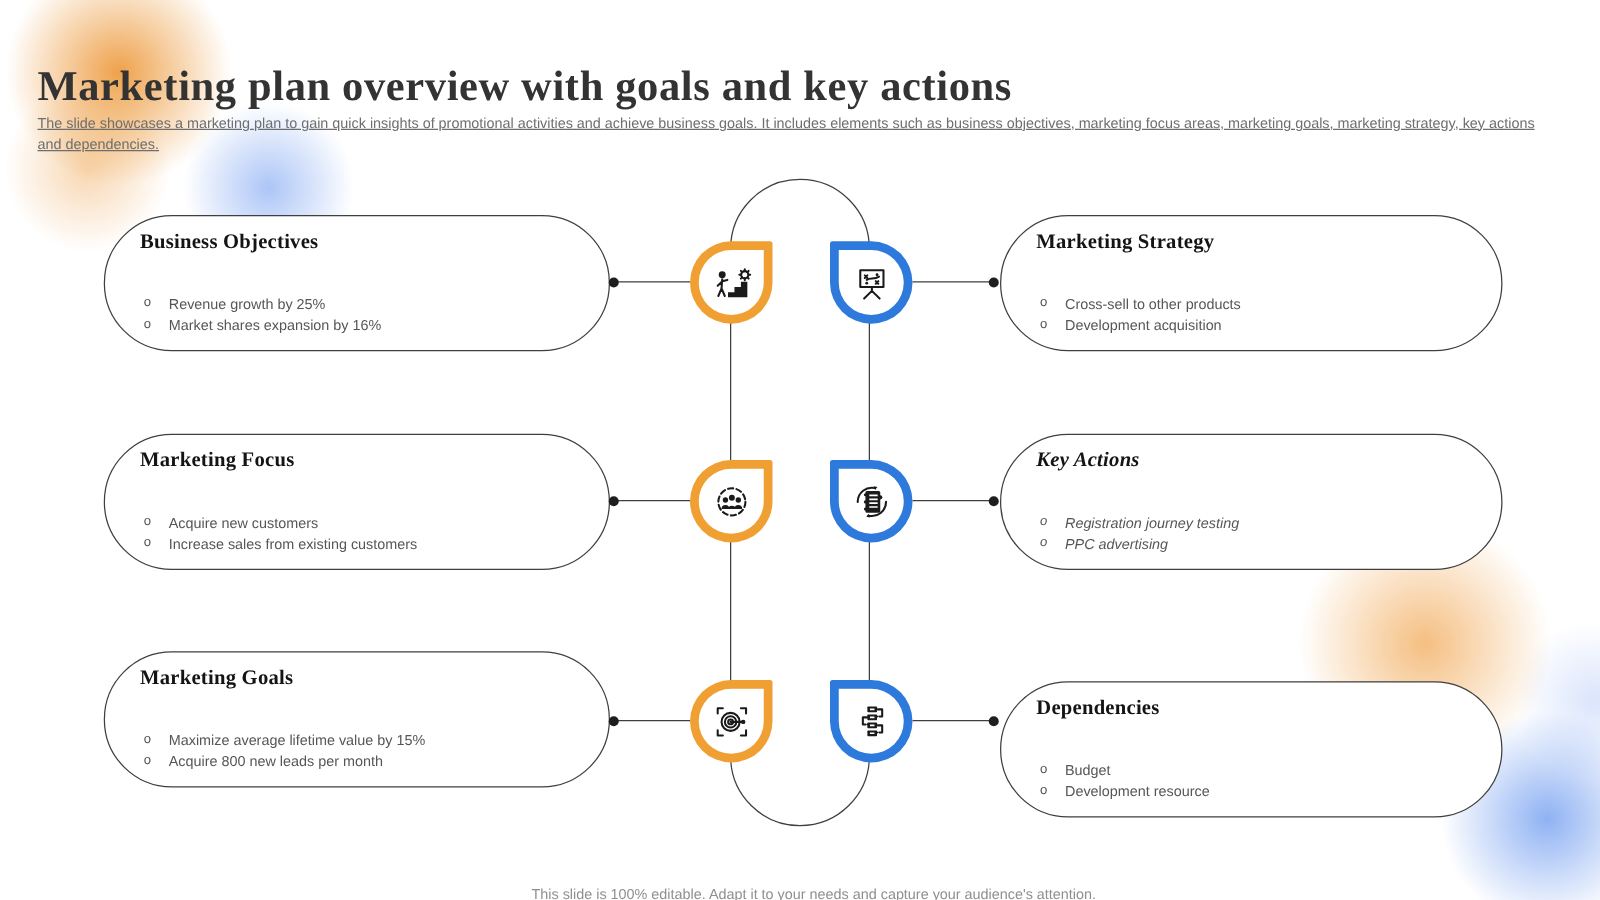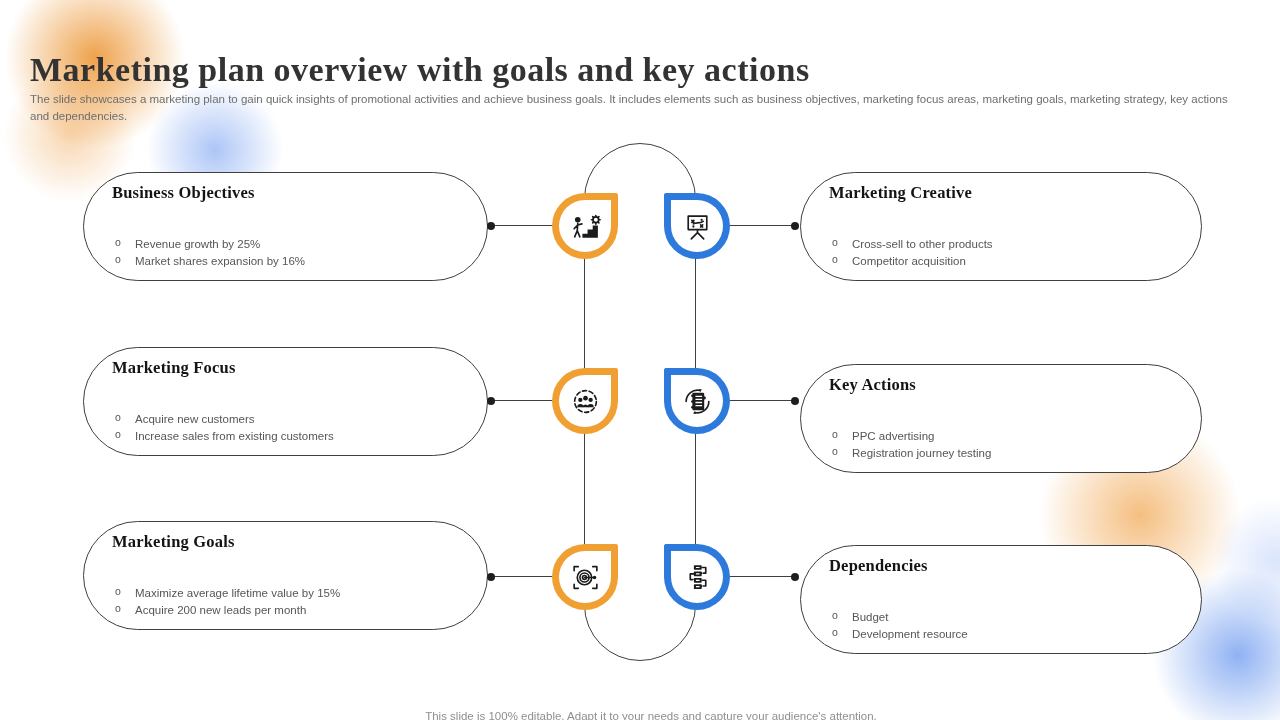"The slide showcases a marketing" .page-desc { text-decoration: none -> underline }
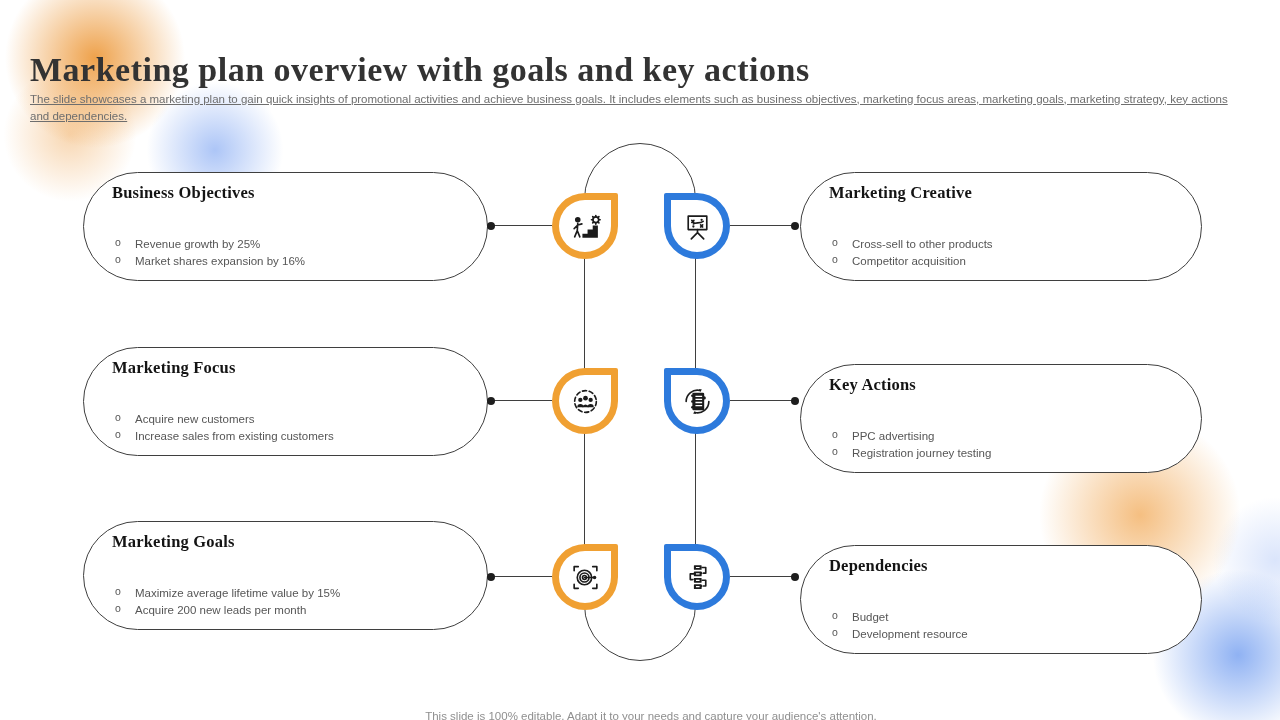"Marketing Creative" h3 { text: Creative -> Strategy }
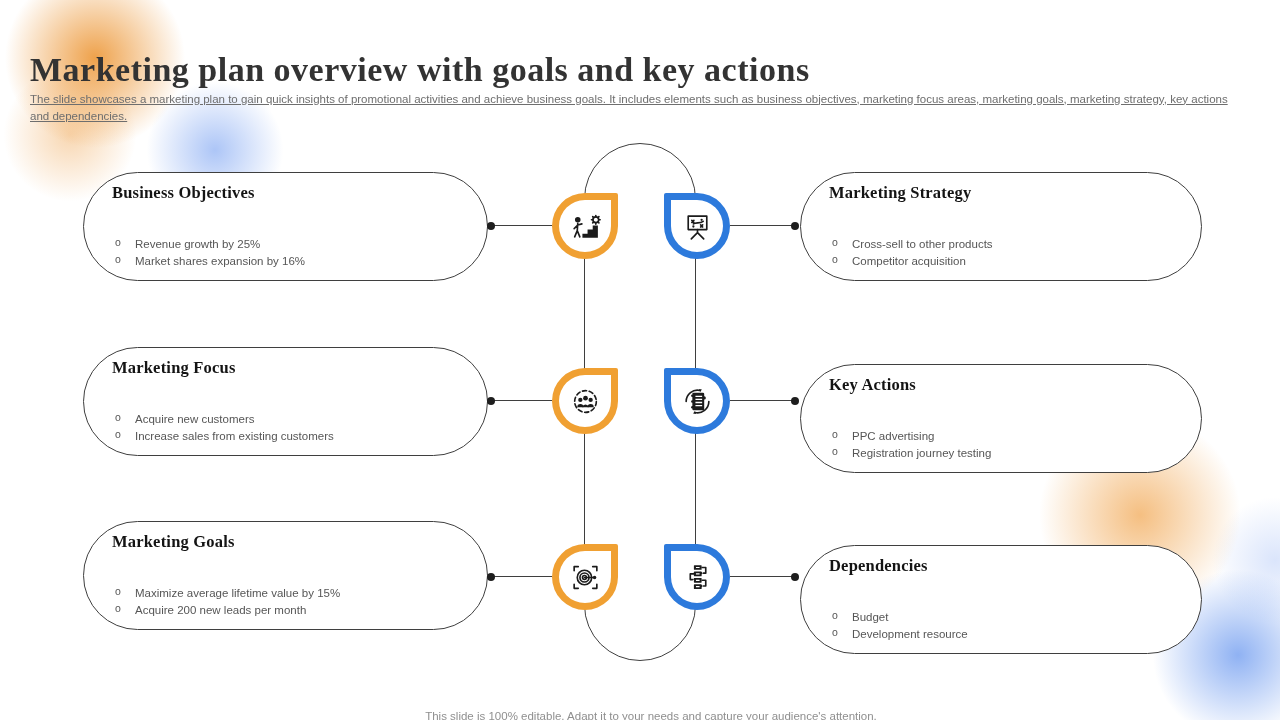"Competitor acquisition" li { text: Competitor -> Development }
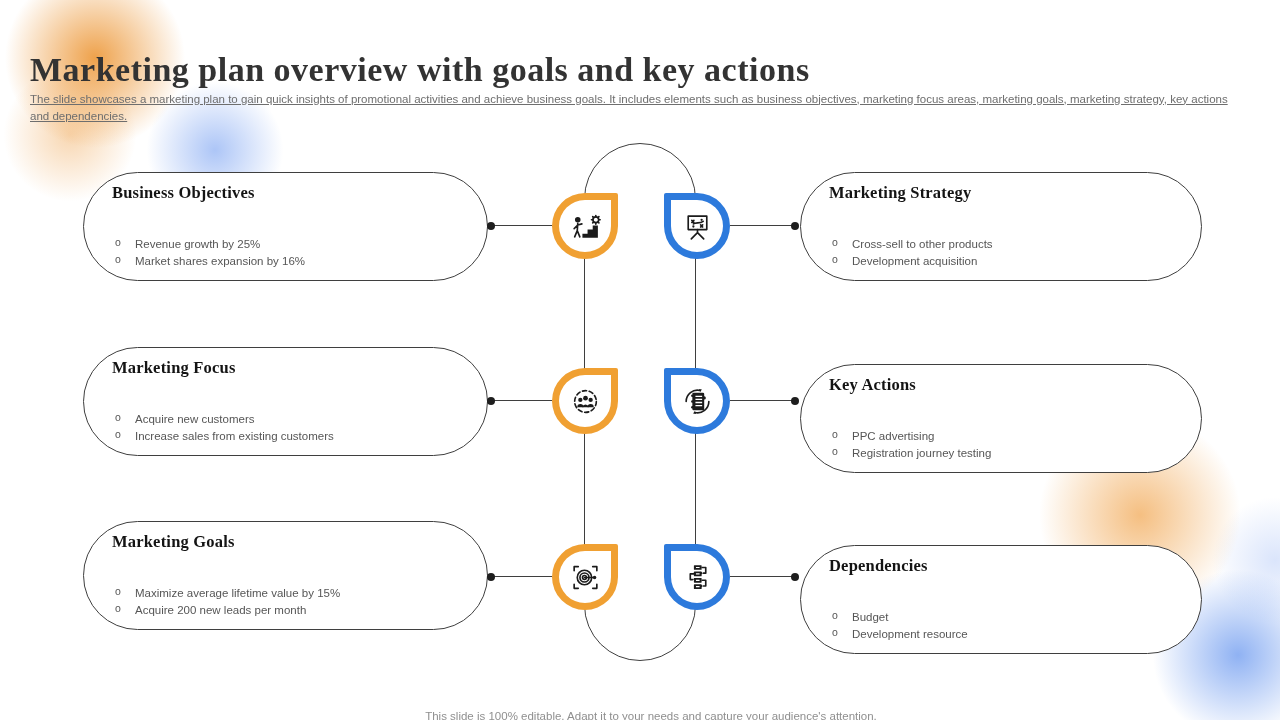"Key Actions" .b3 { font-style: none -> italic; top: 364px -> 347px }
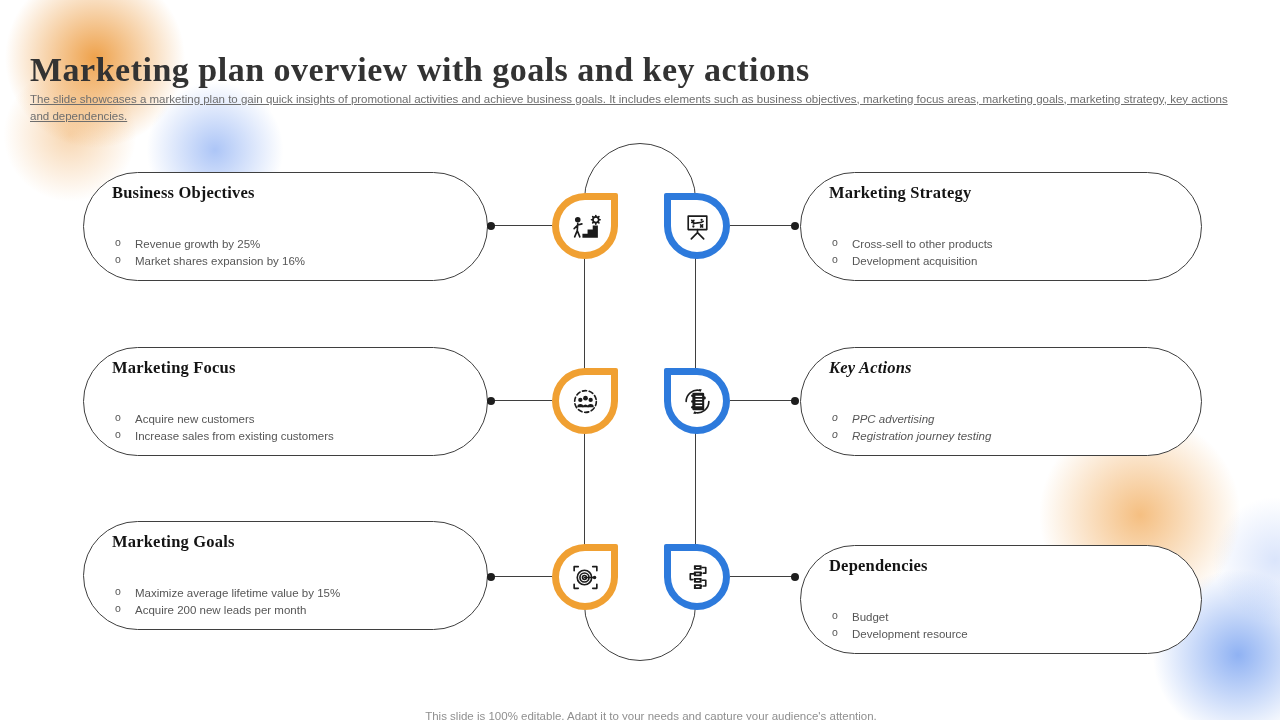"PPC advertising" li { order: before "Registration journey testing" -> after "Registration journey testing" }
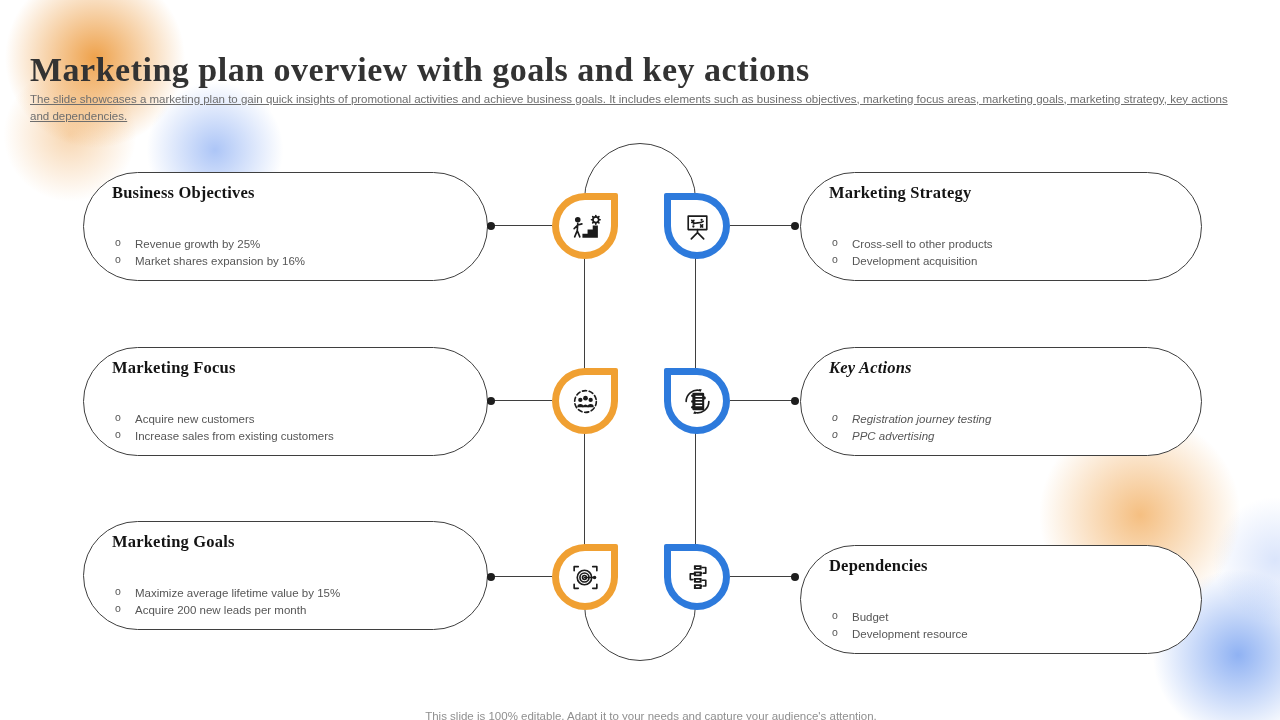"Acquire 200 new leads per" li { text: 200 -> 800 }
